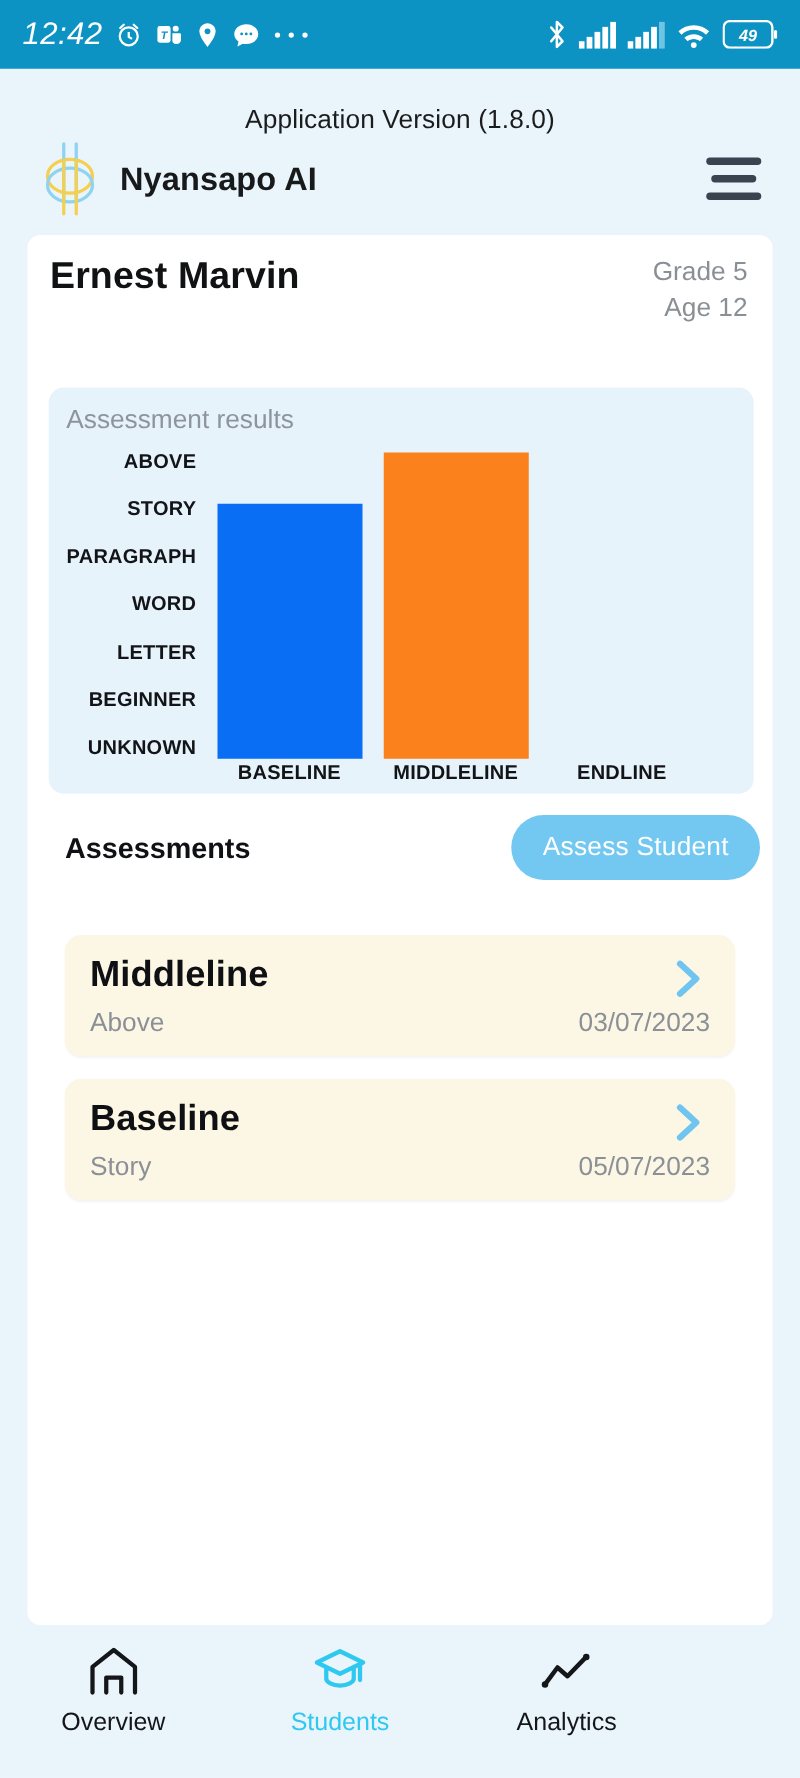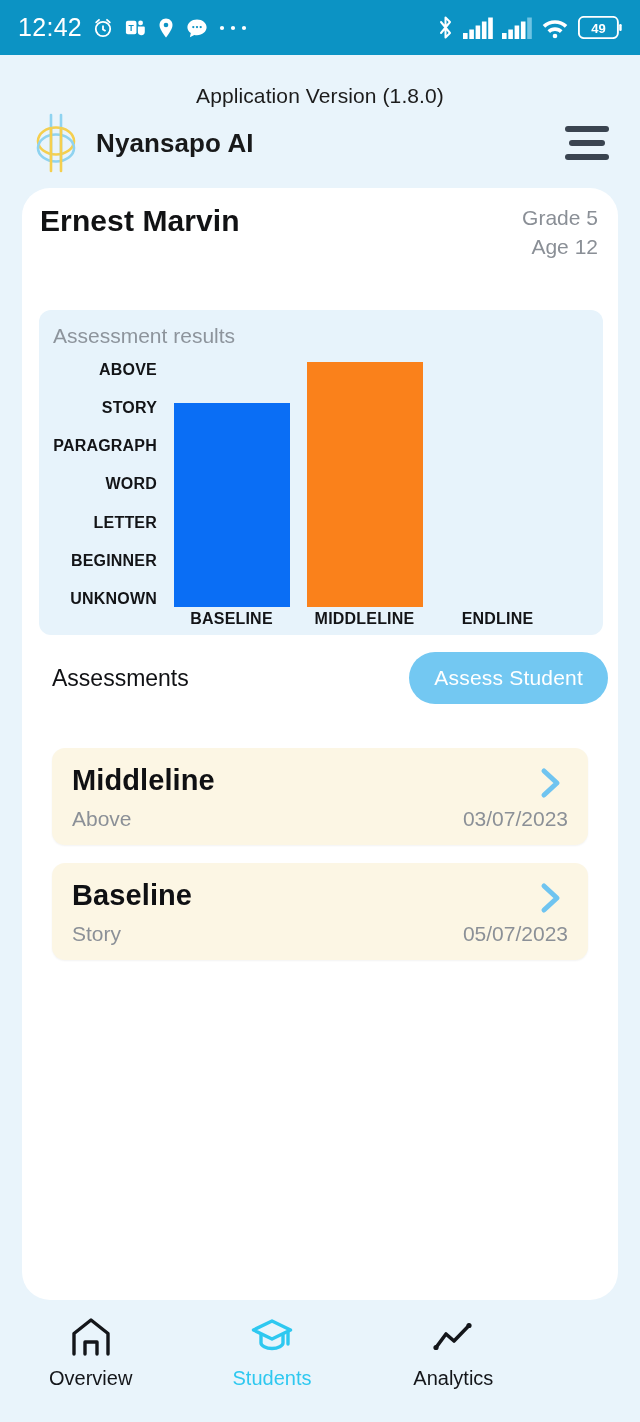"12:42" .statusbar { font-style: none -> italic }
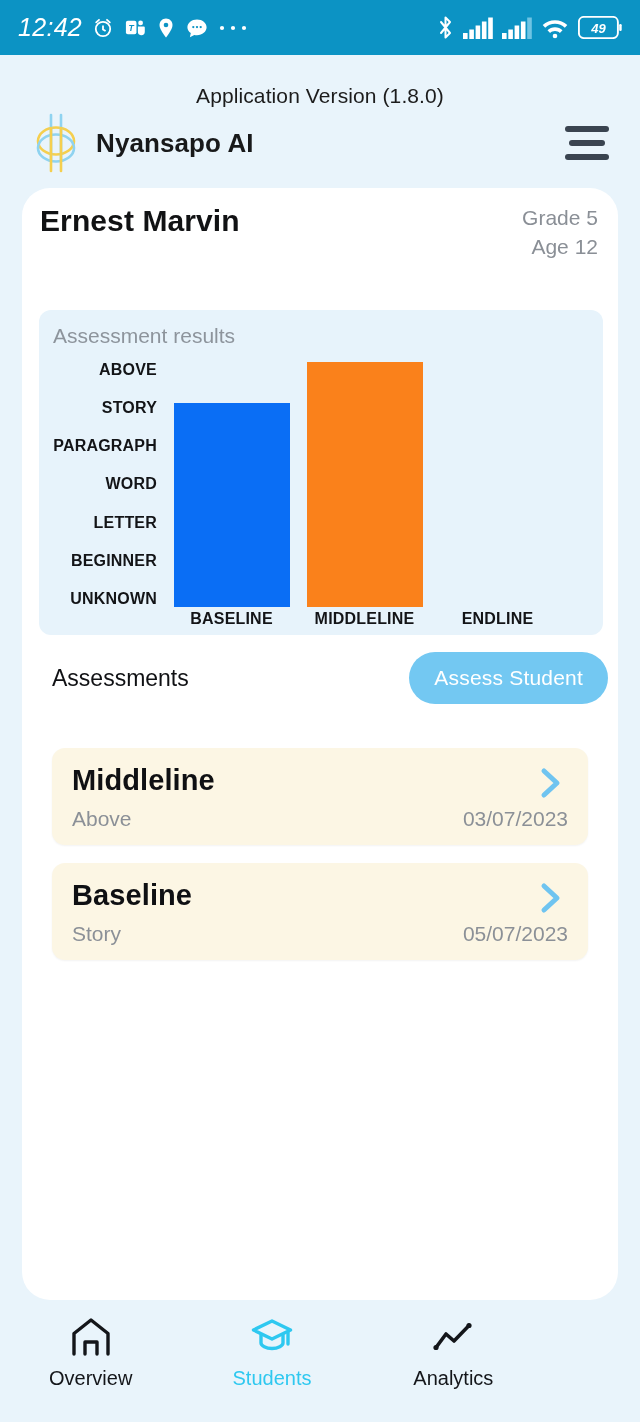"Ernest Marvin" .sheet { border-radius: 28px -> 10px }
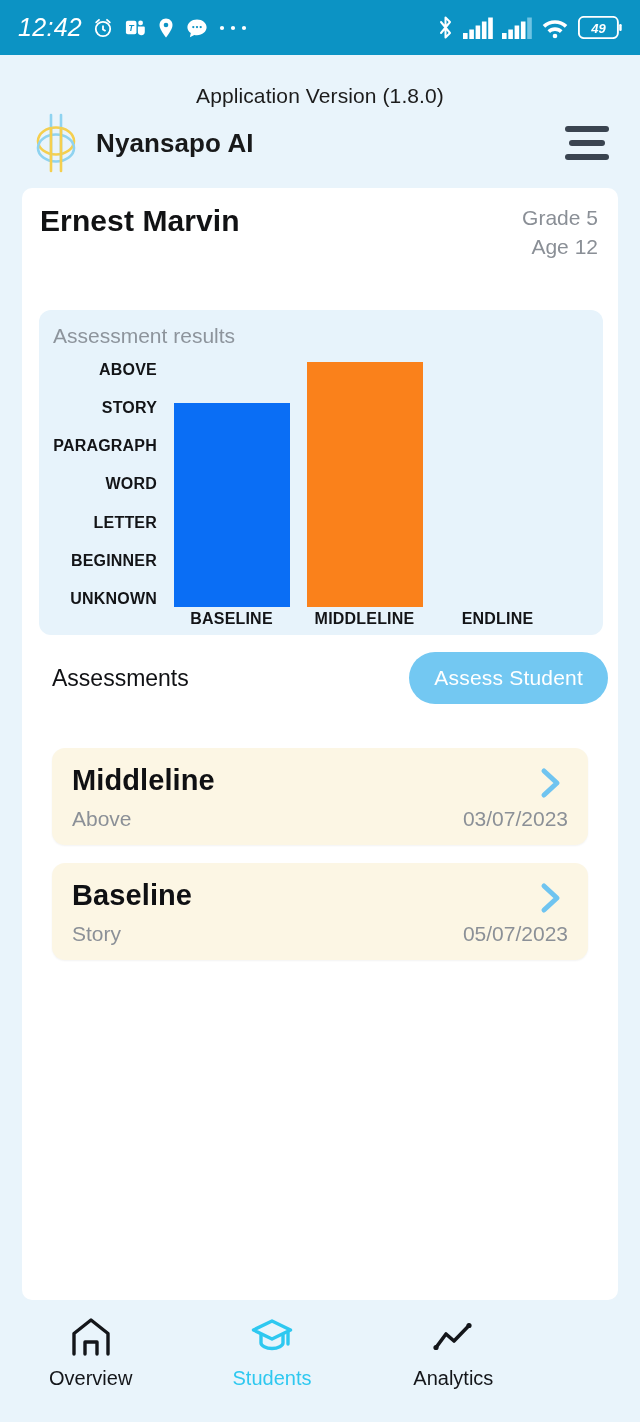"Assessments" .assess-title { font-weight: none -> bold }
